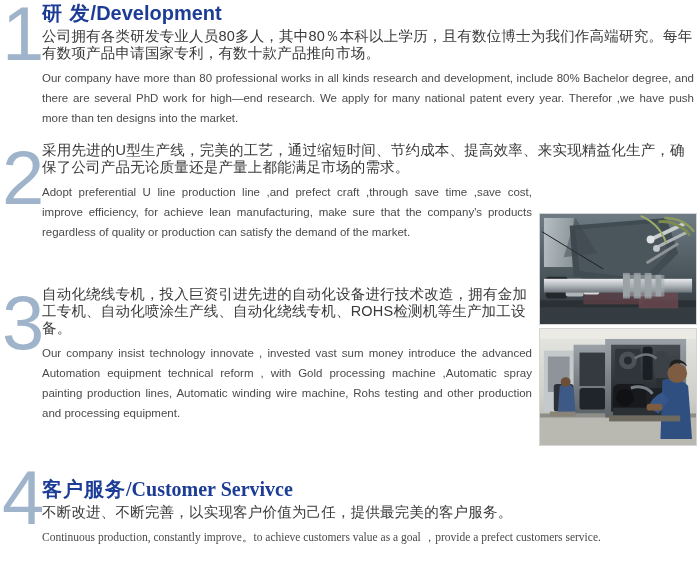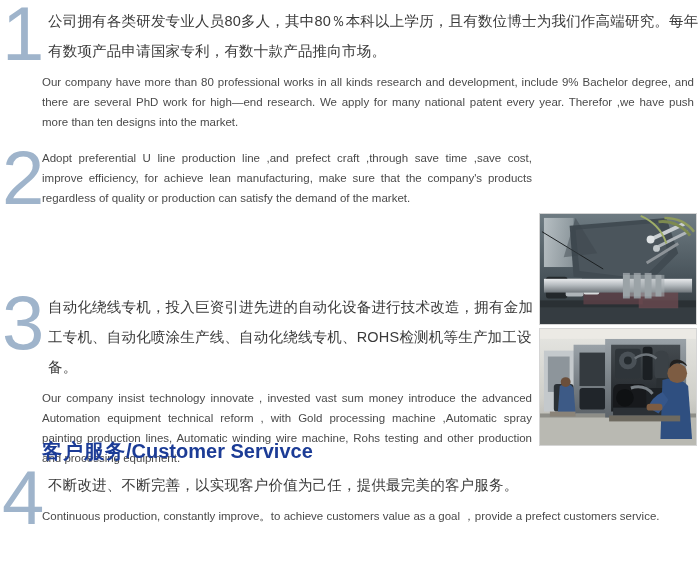"研 发/Development" h2.heading { html: none -> <h2><span>研 发</span><span>/</span><span>Development</span></h2> }
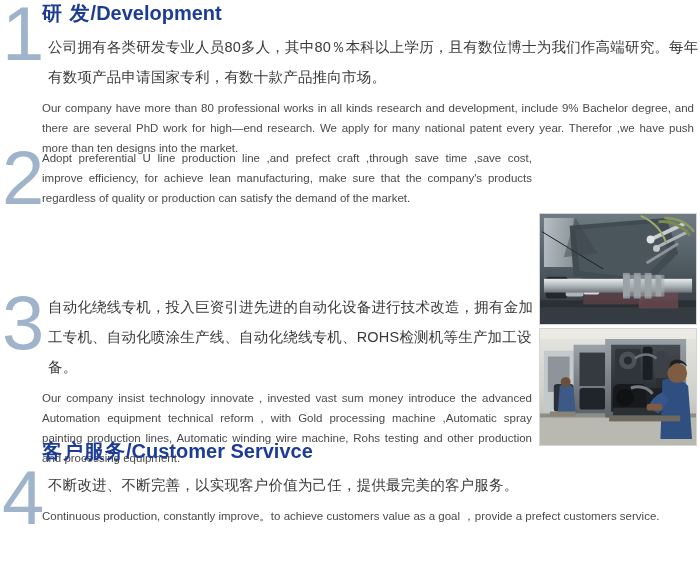"公司拥有各类研发专业人员80多人，其中80％本科以上学历，且有数位博士为我们作高" .cn-body { line-height: 30px -> 17px; margin: 6px -> 0 }
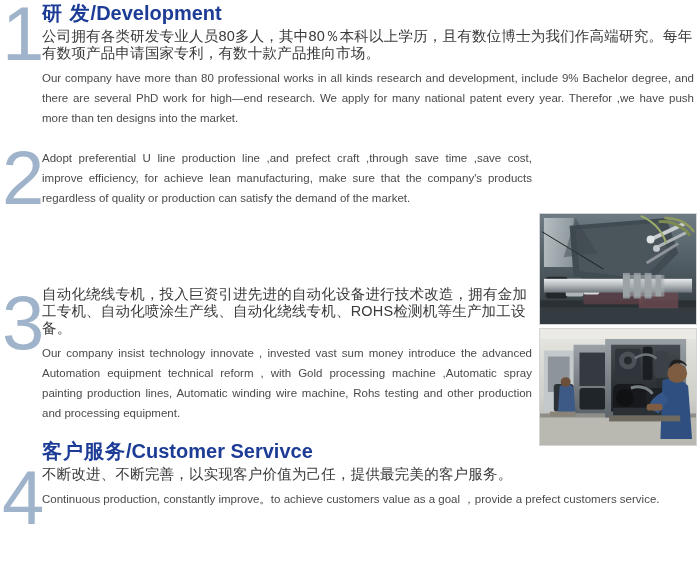"Our company have more than" p.en-body { text: 9% -> 80% }
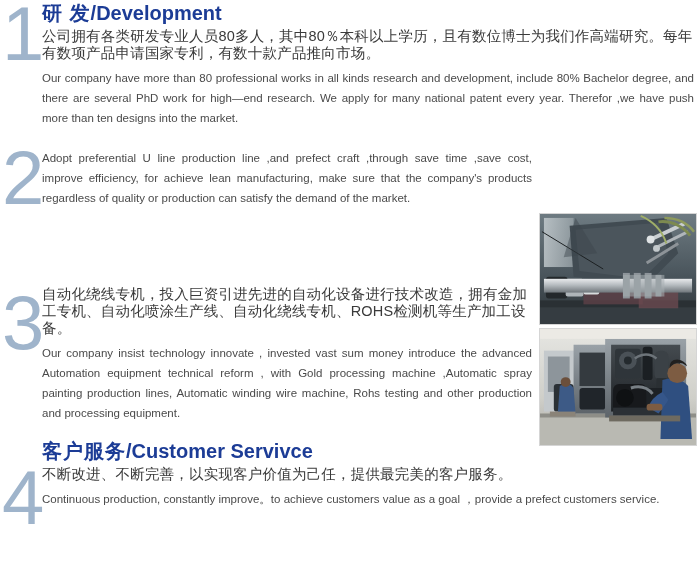"采用先进的U型生产线，完美的工艺，通过缩短时间、节约成本、提高效率、来实现精益化" p.cn-body { html: none -> <p>采用先进的U型生产线，完美的工艺，通过缩短时间、节约成本、提高效率、来实现精益化生产，确保了公司产品无论质量还是产量上都能满足市场的需求。</p> }
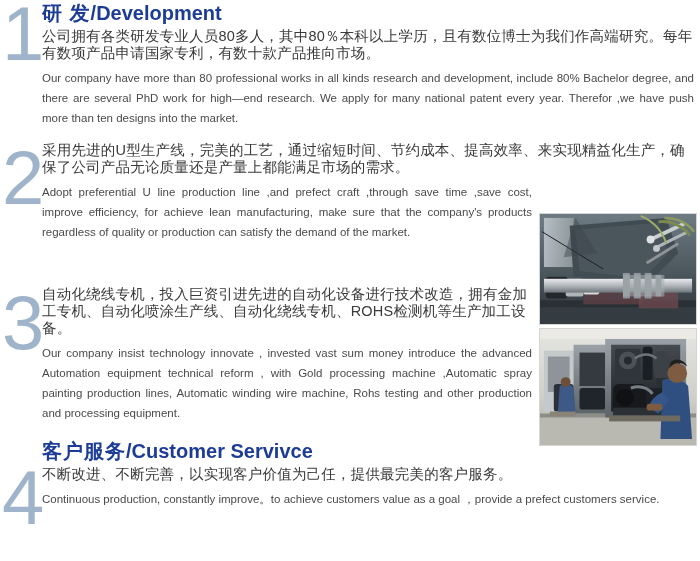"客户服务/Customer Servivce" .sec4 { font-family: none -> Liberation Serif, serif; top: 438px -> 476px }
